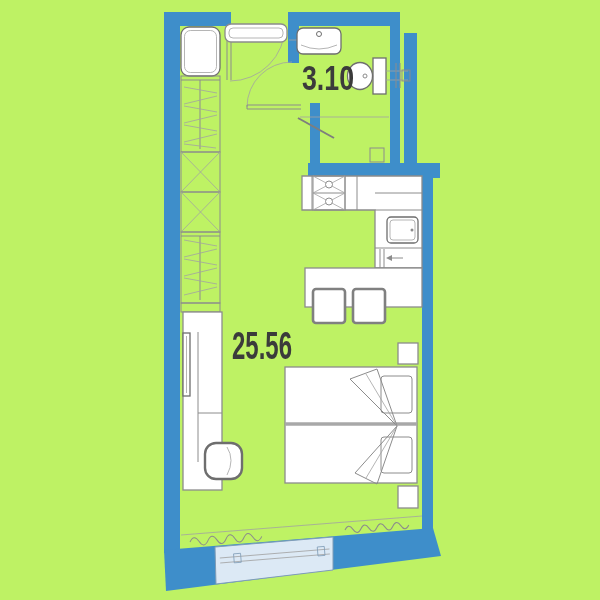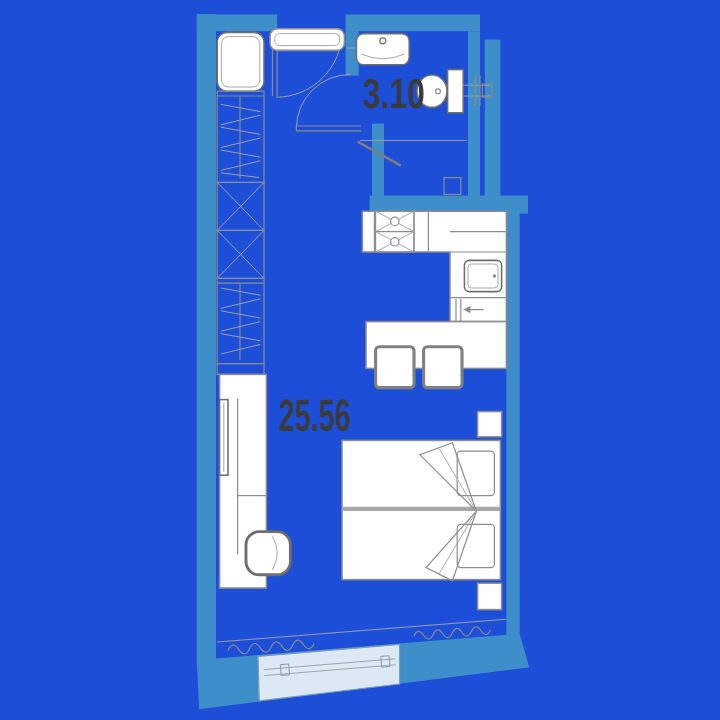"3.10" .stage { background: #1d4ed8 -> #bef264 }
